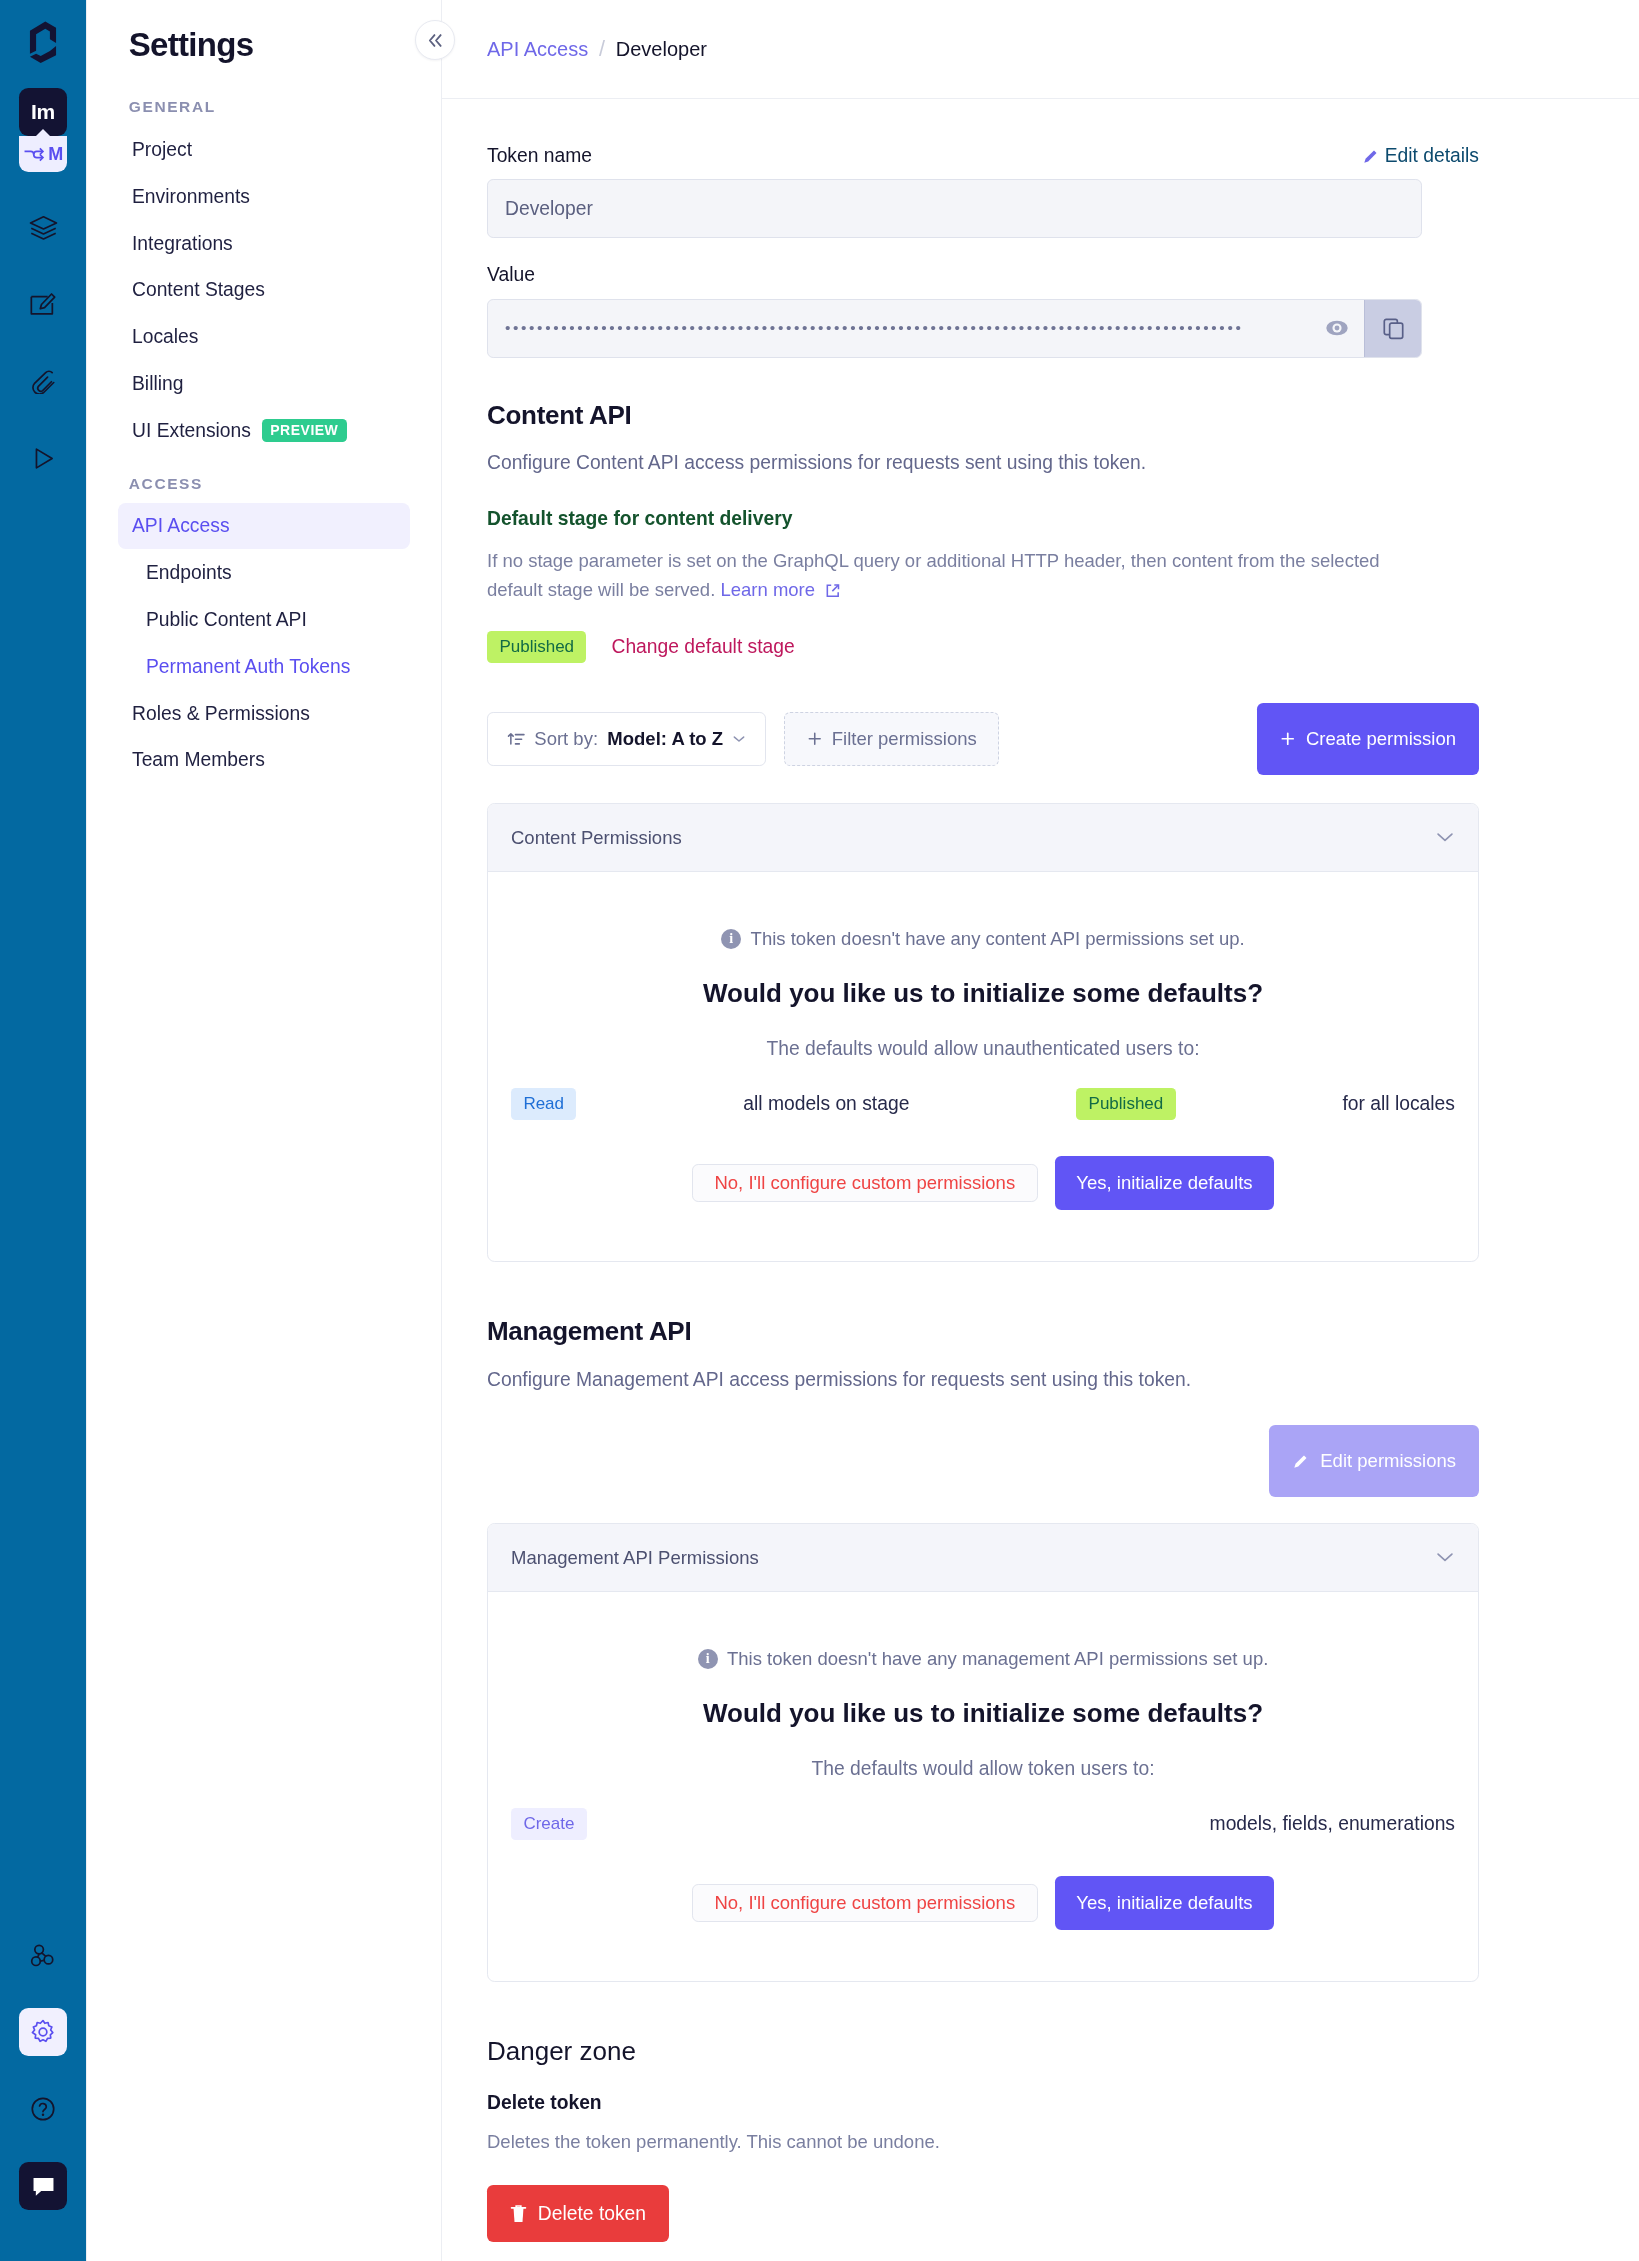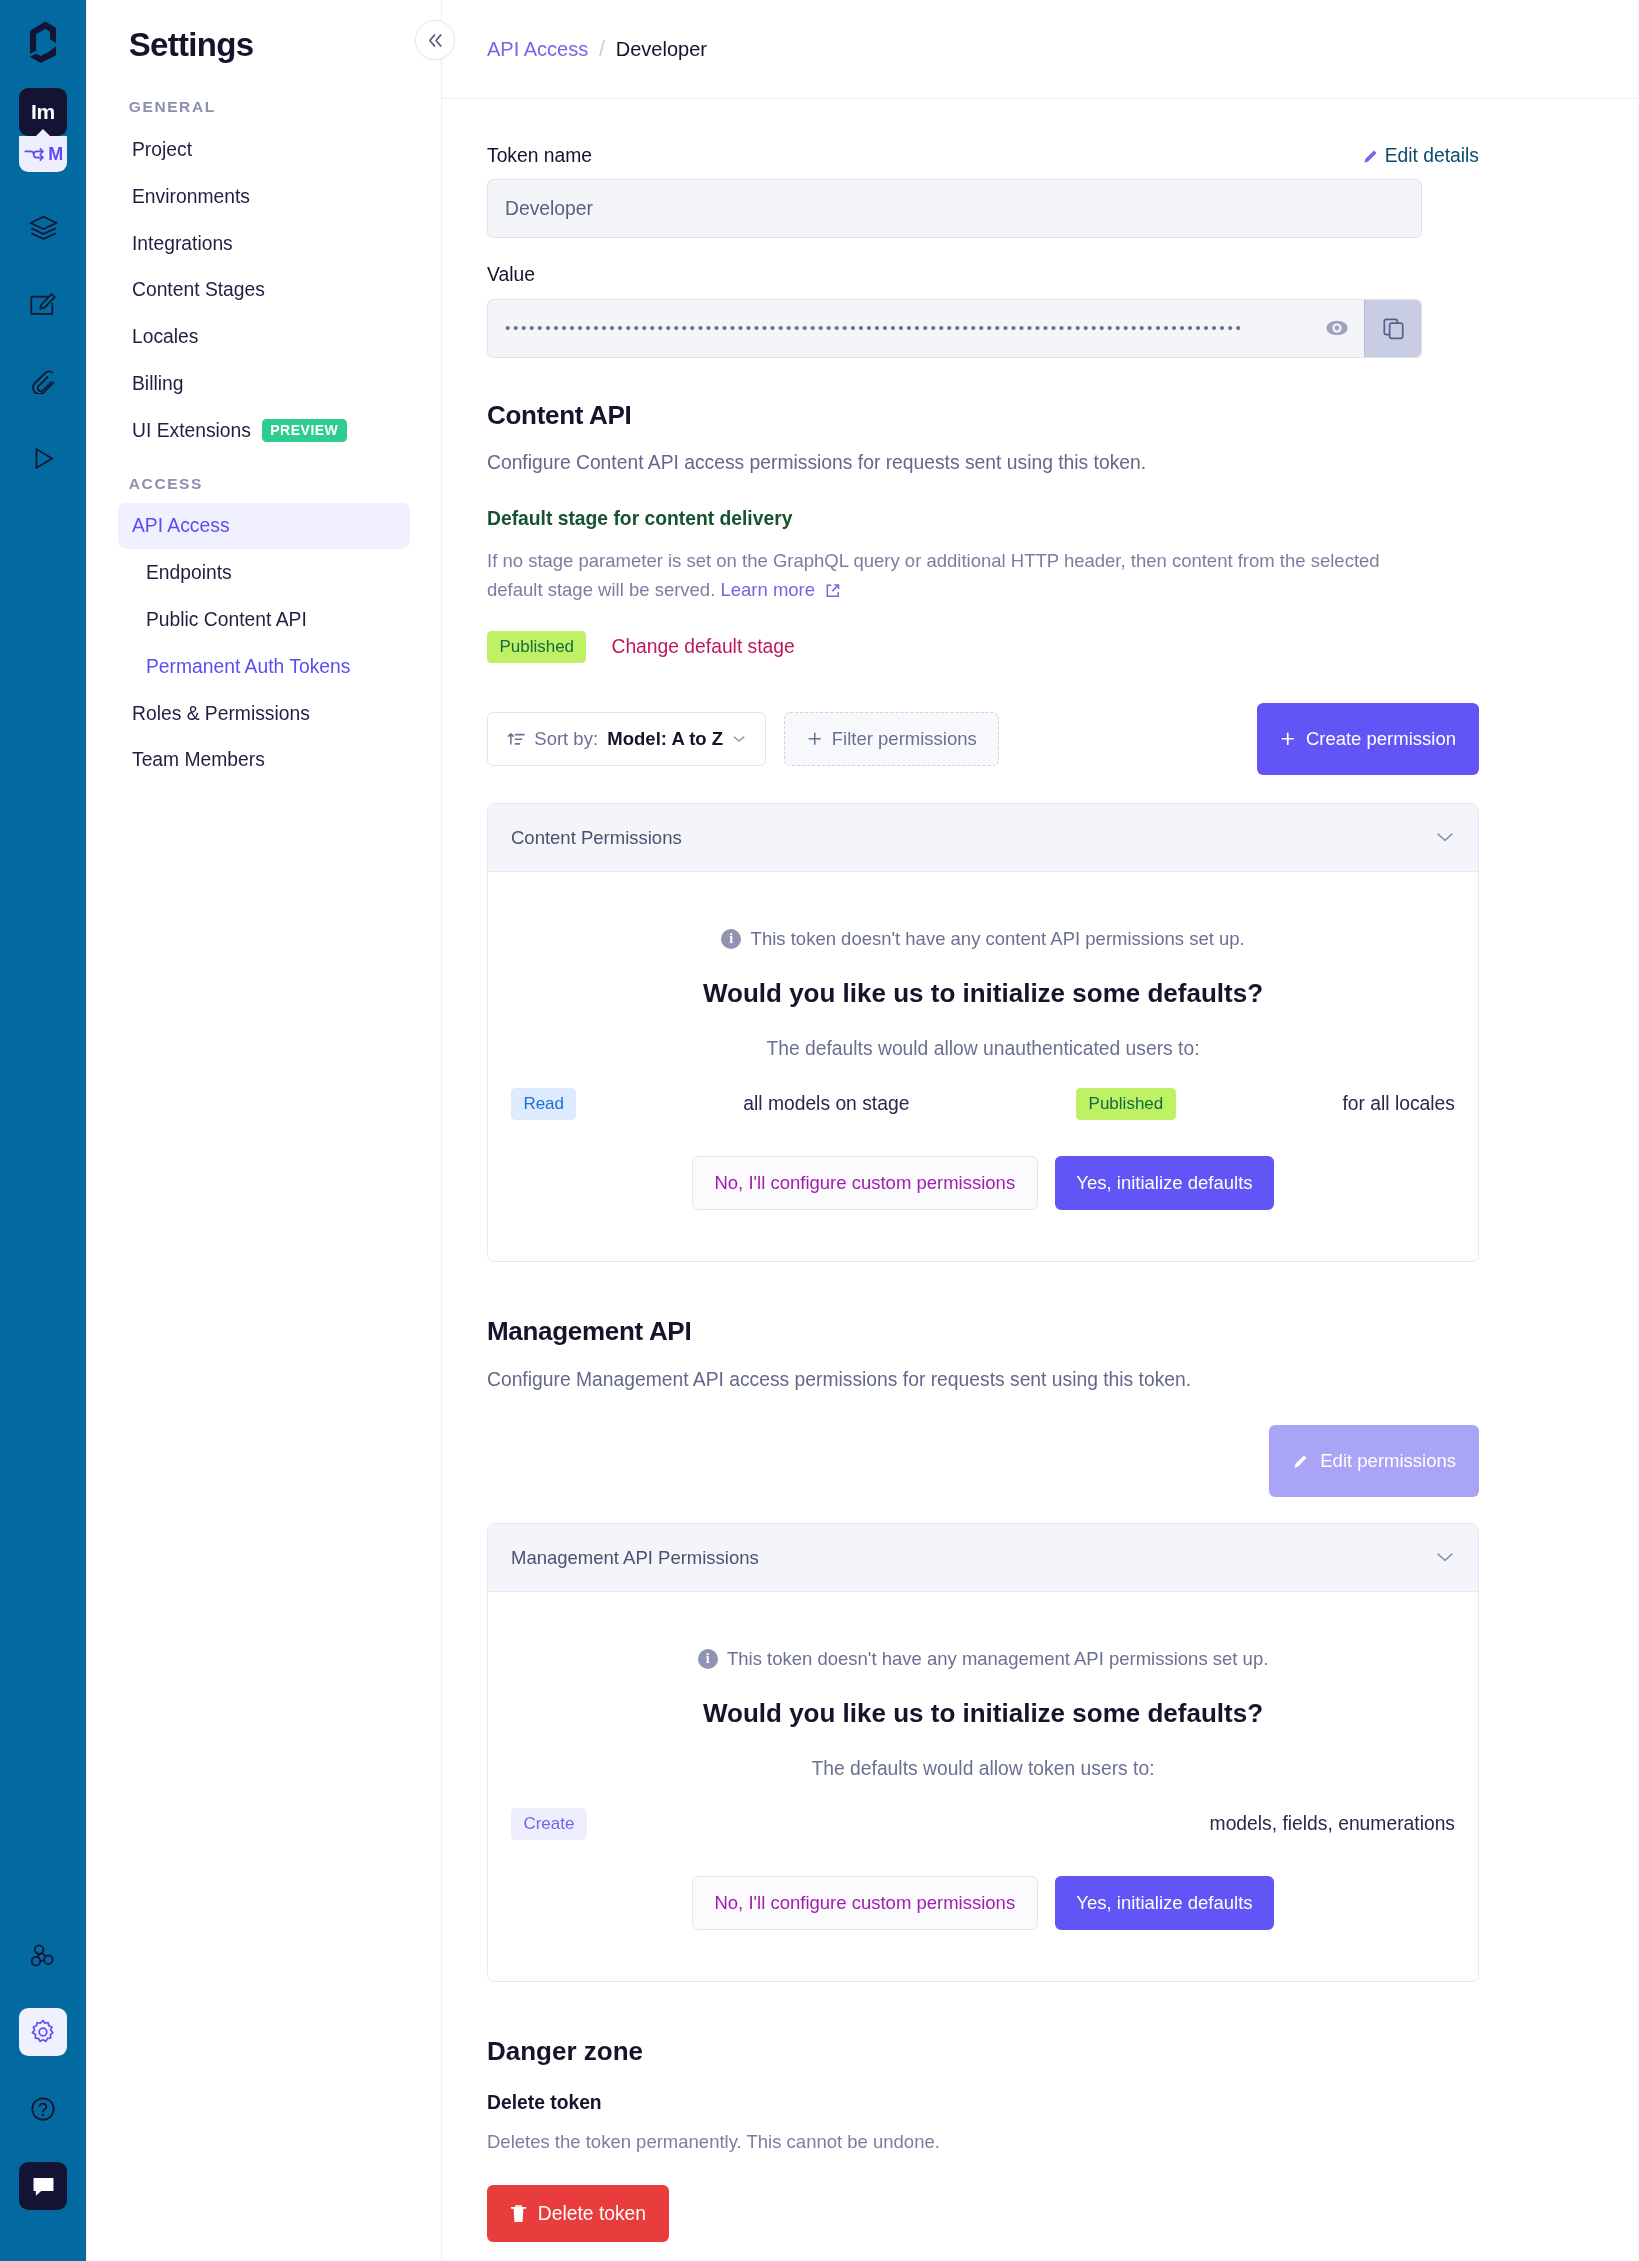"No, I'll configure custom permissions" .btn-ghost { color: #a21caf -> #ef4444; height: 54px -> 38px }
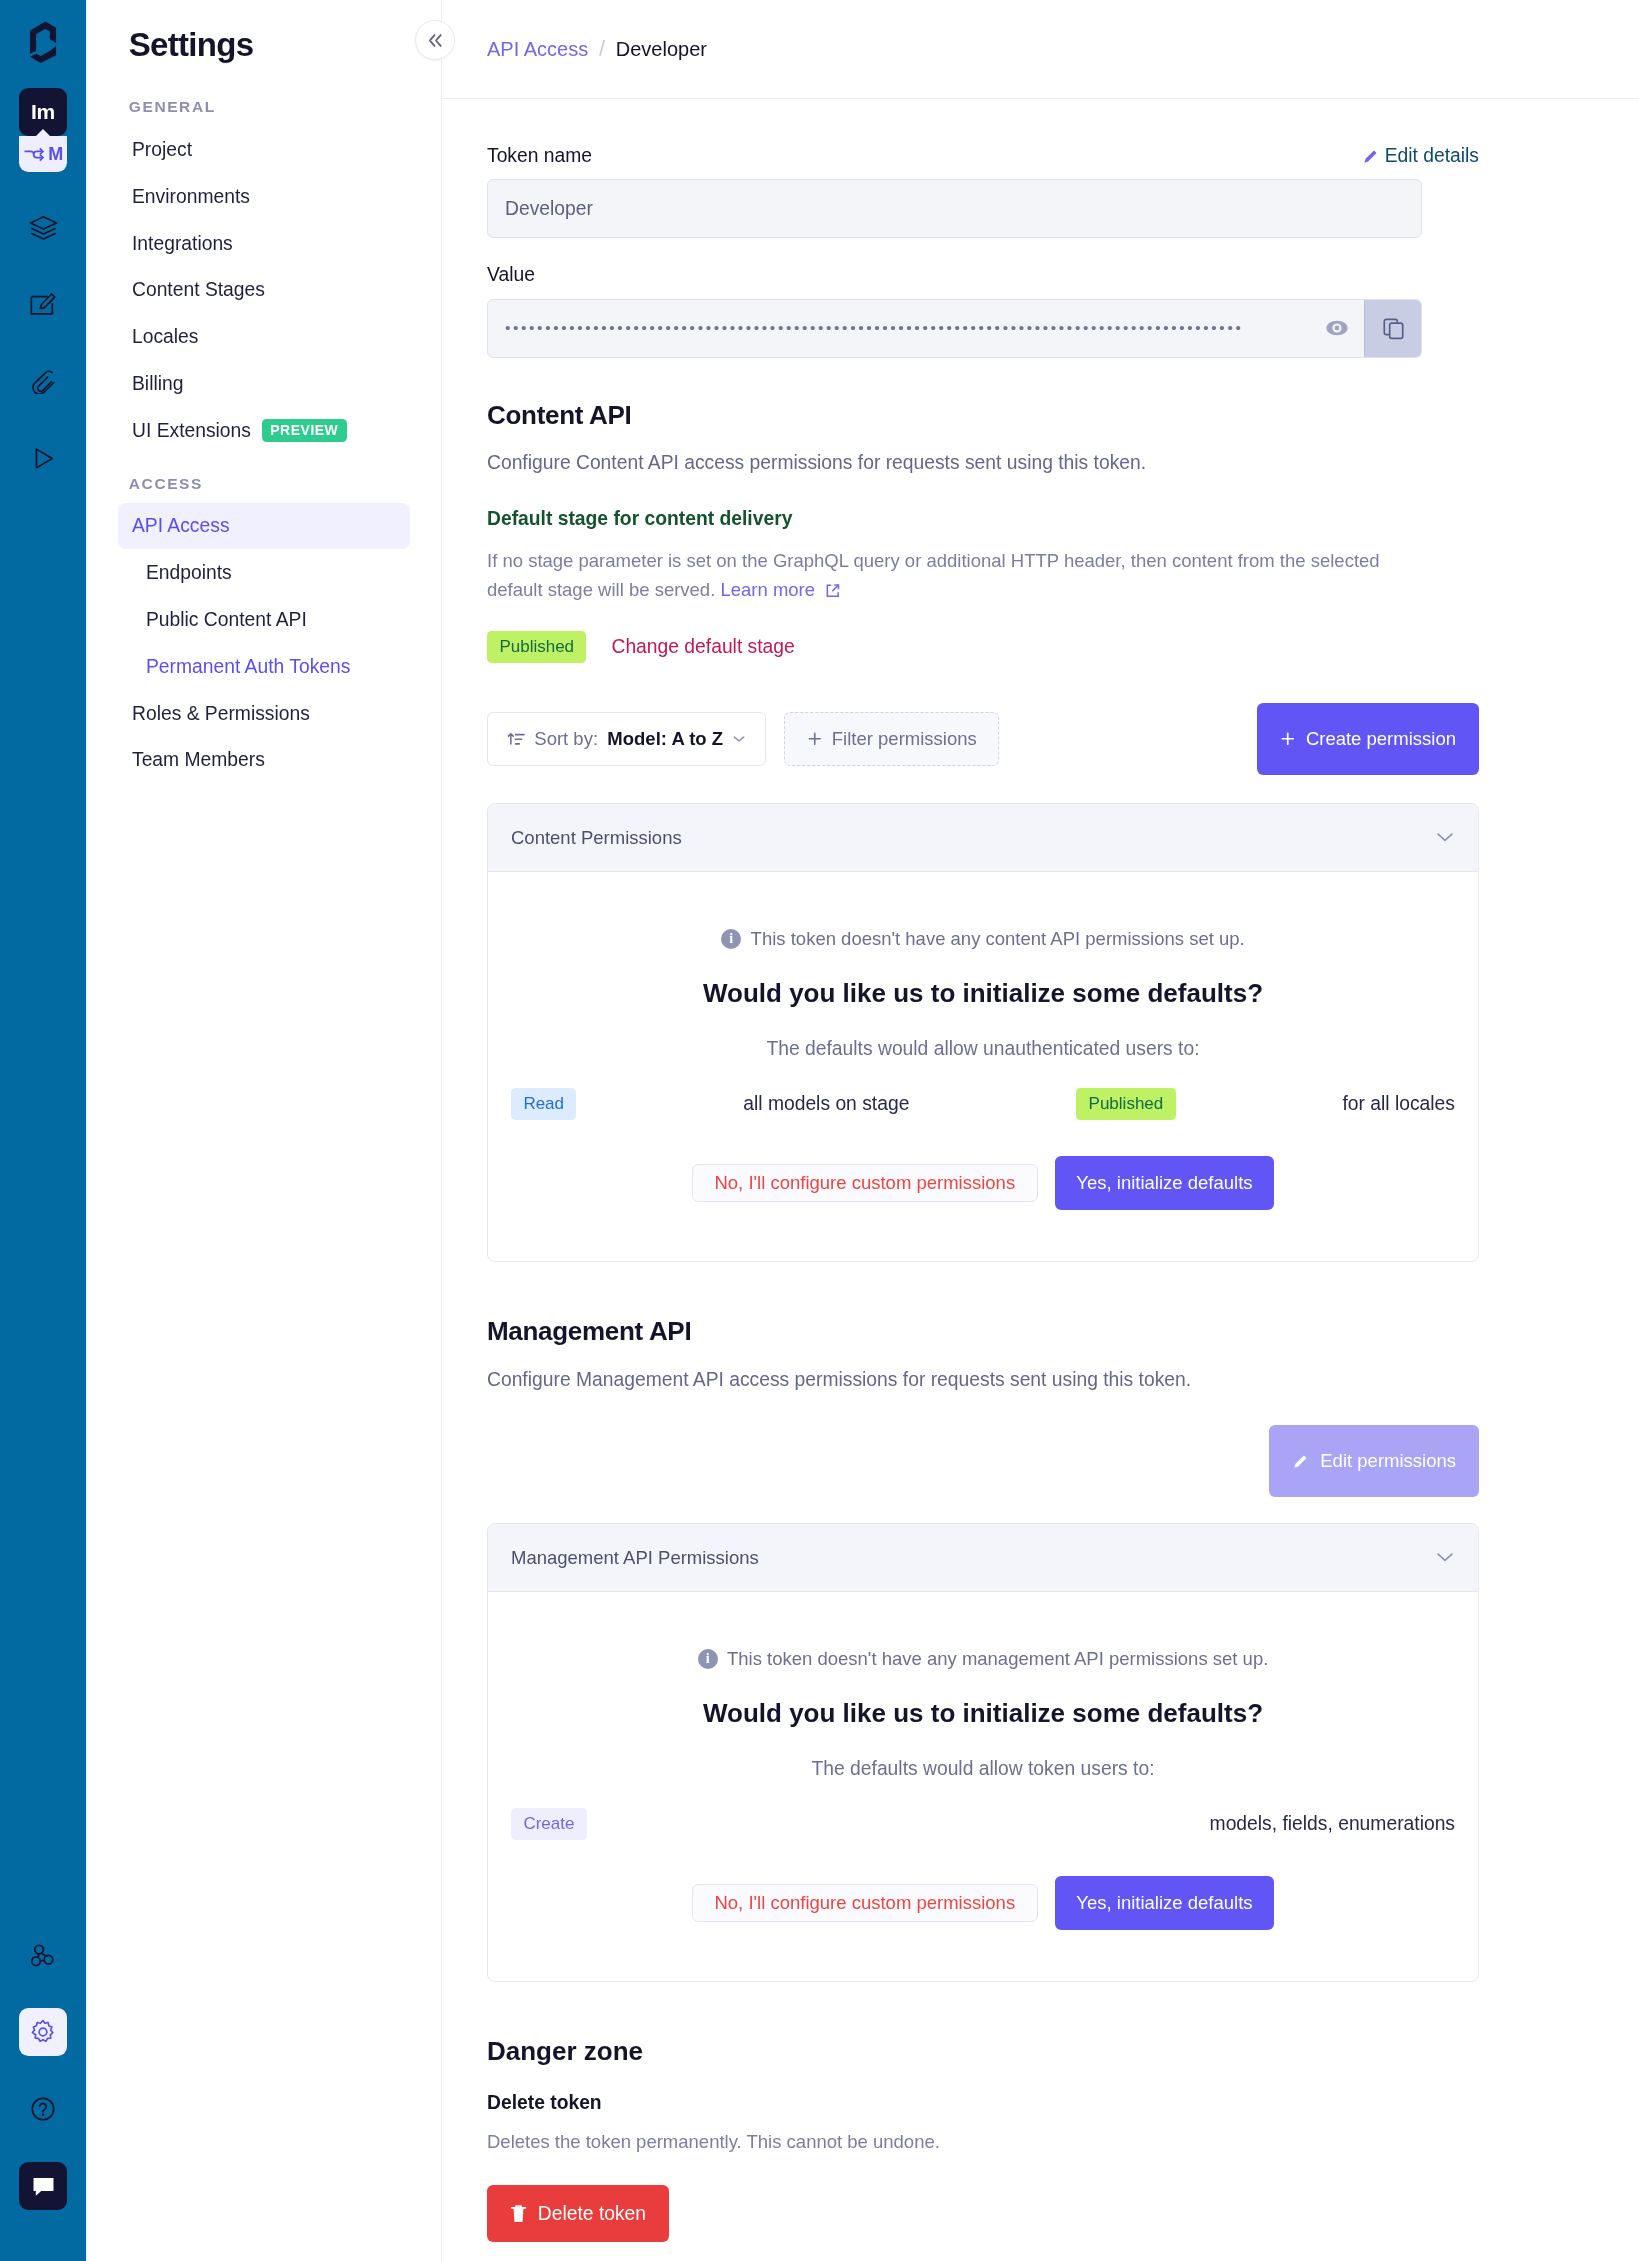"Danger zone" h2.danger { font-weight: 700 -> 400 }
